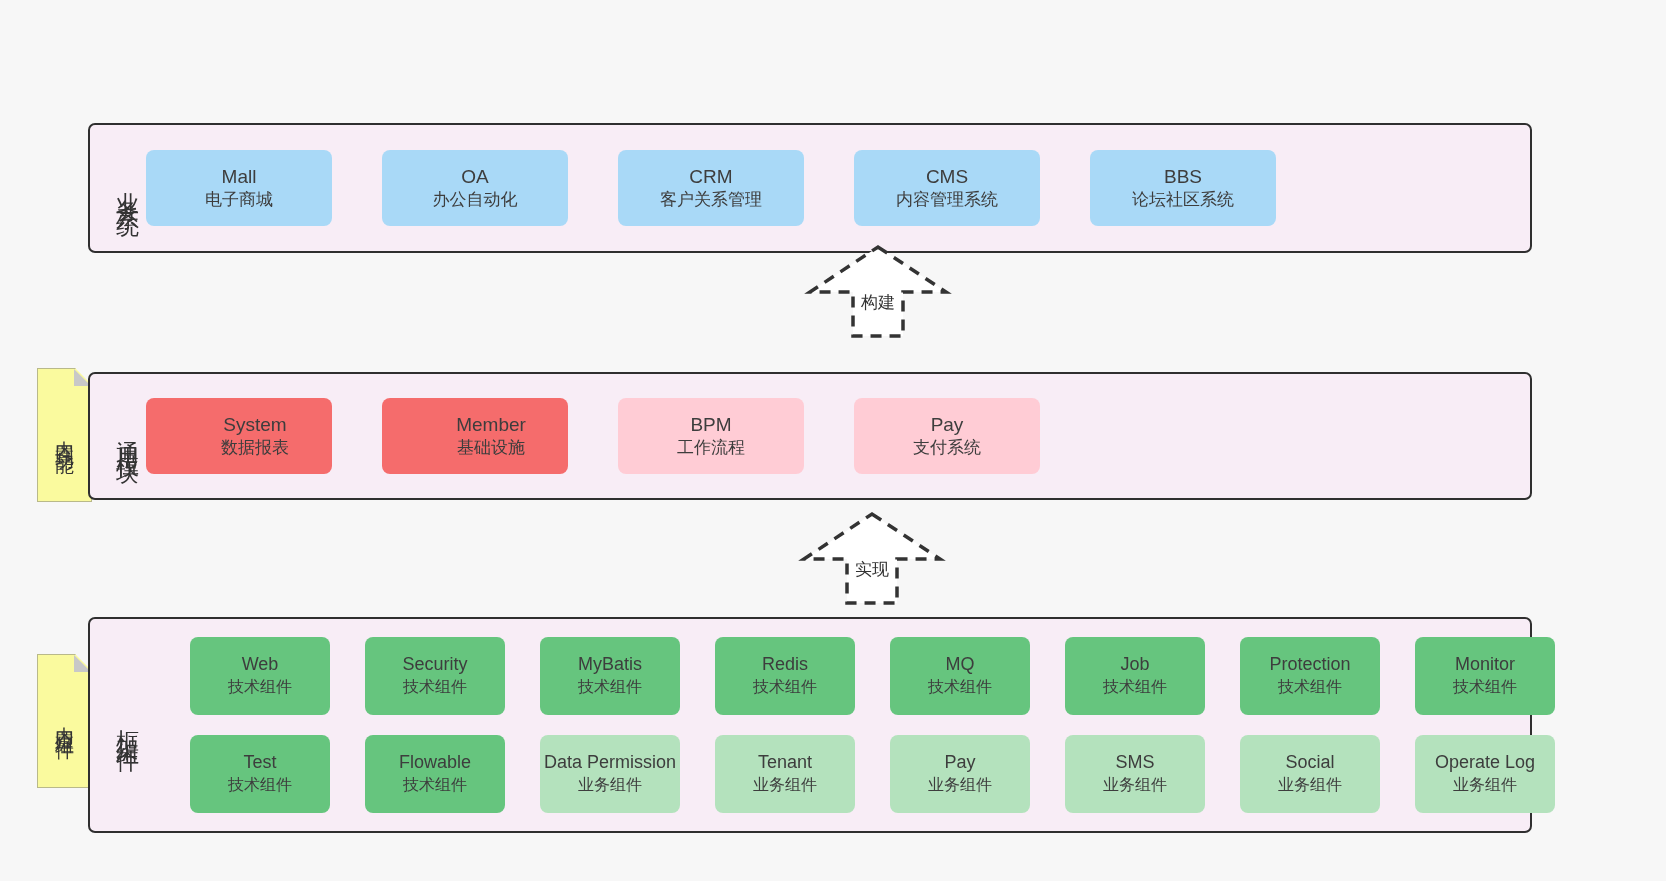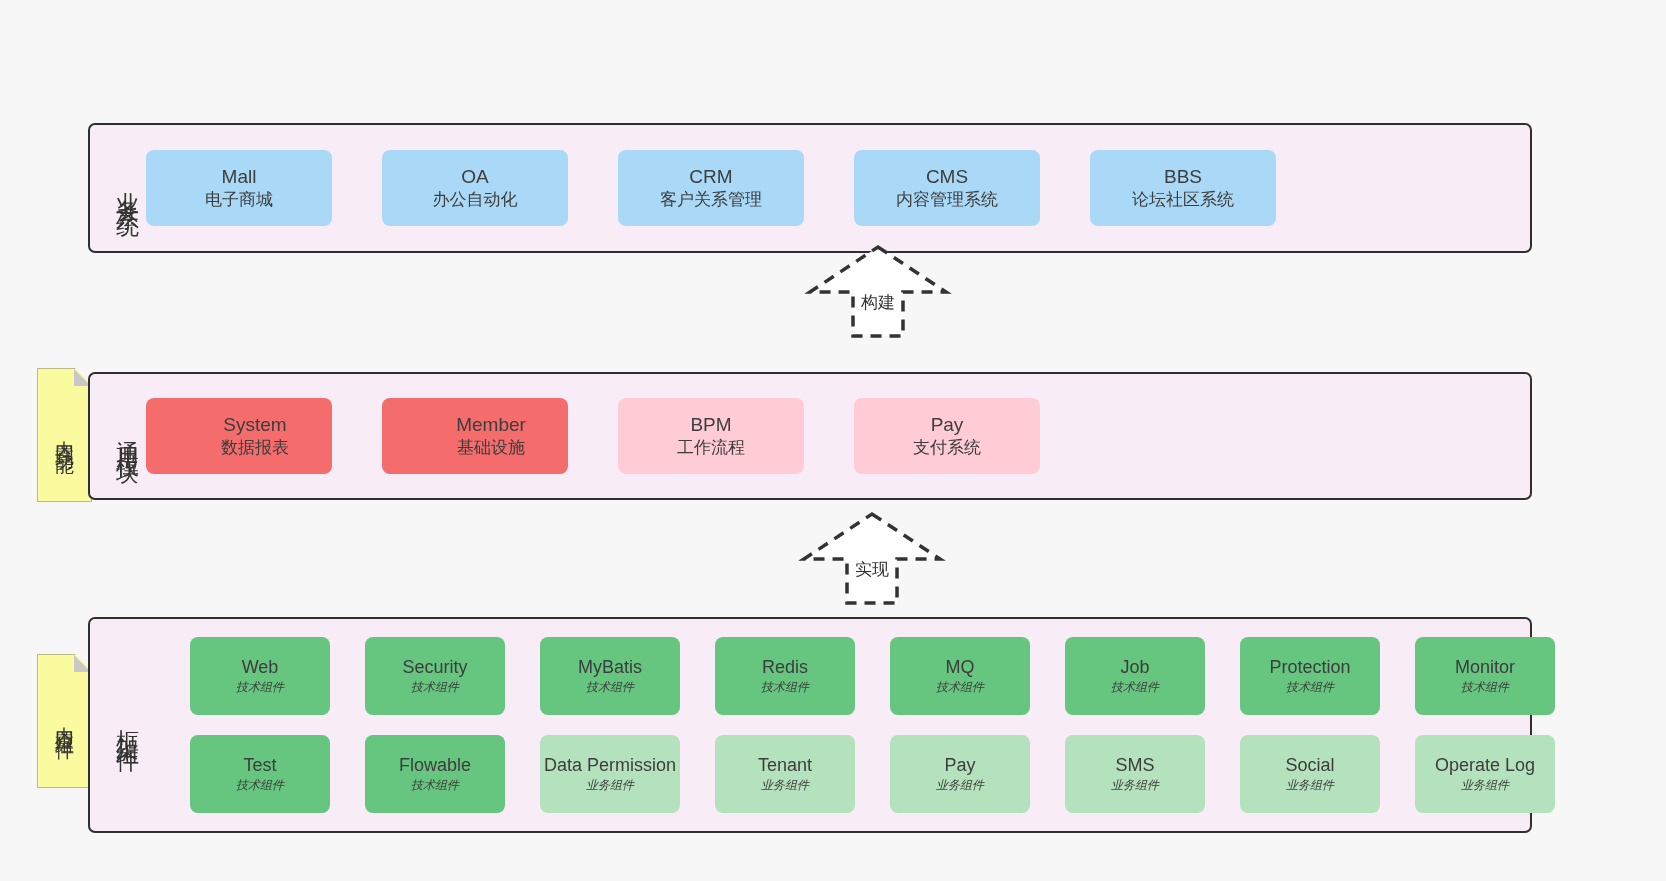"技术组件" .band-3 .box .zh { font-size: 12px -> 16px; font-style: italic -> none }
